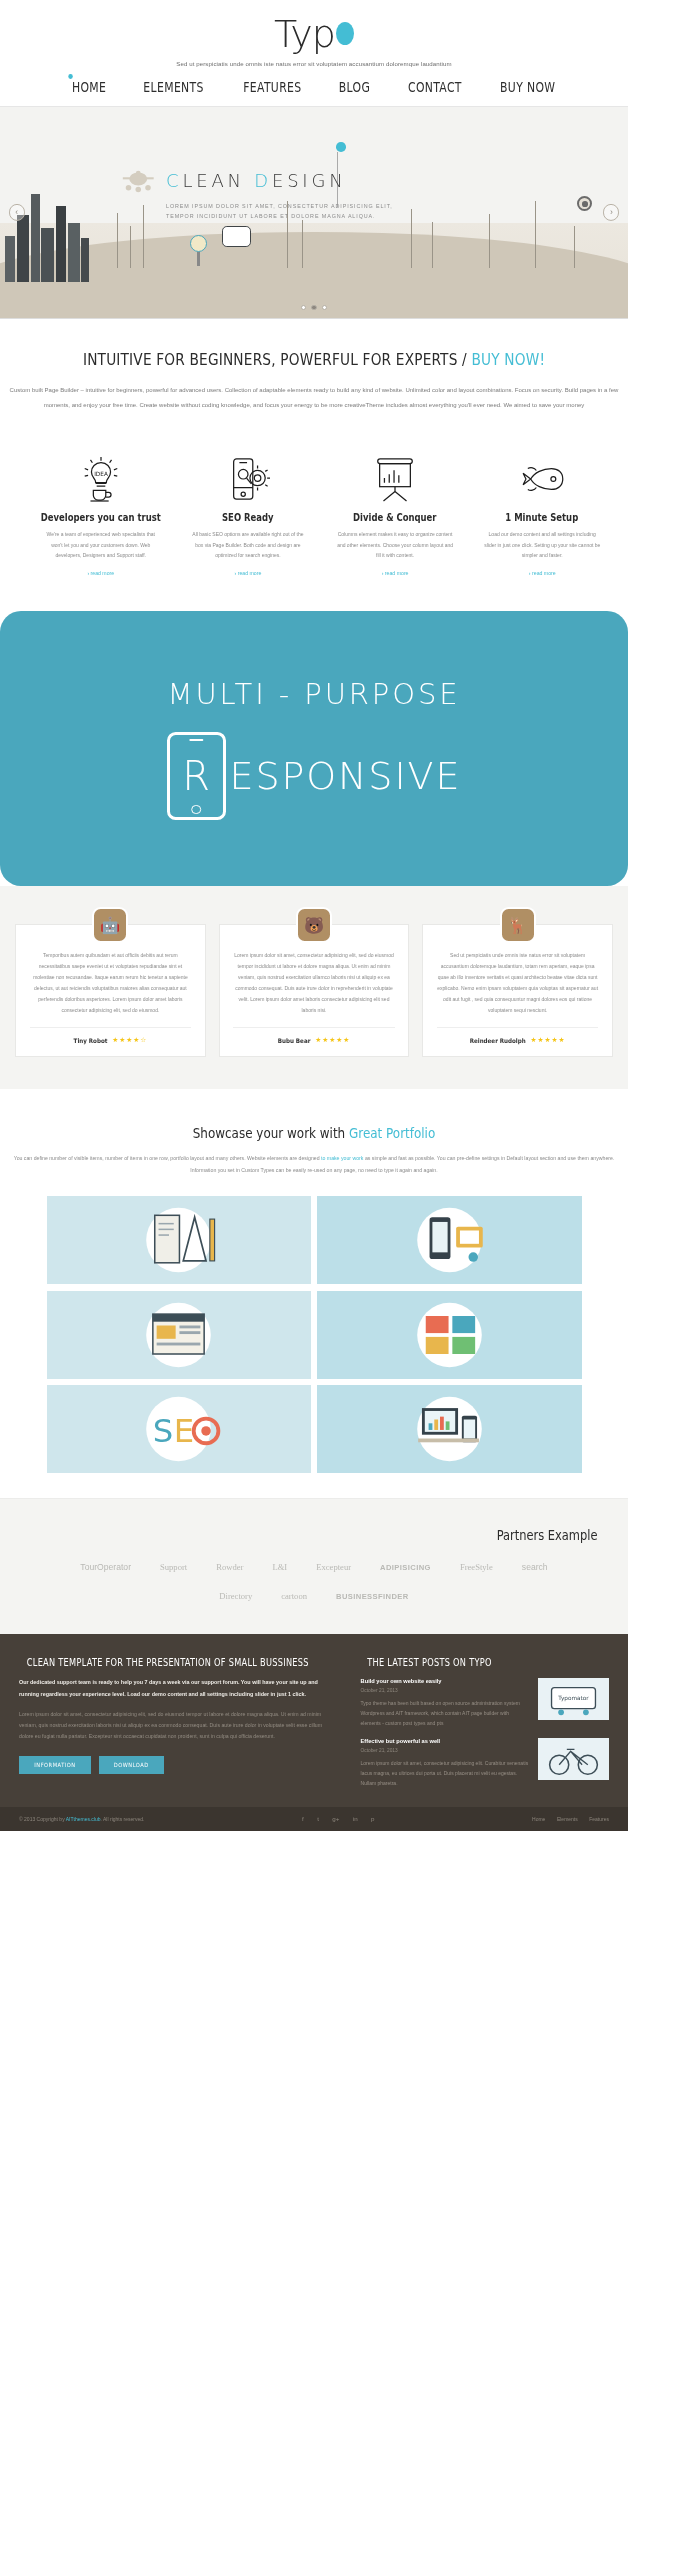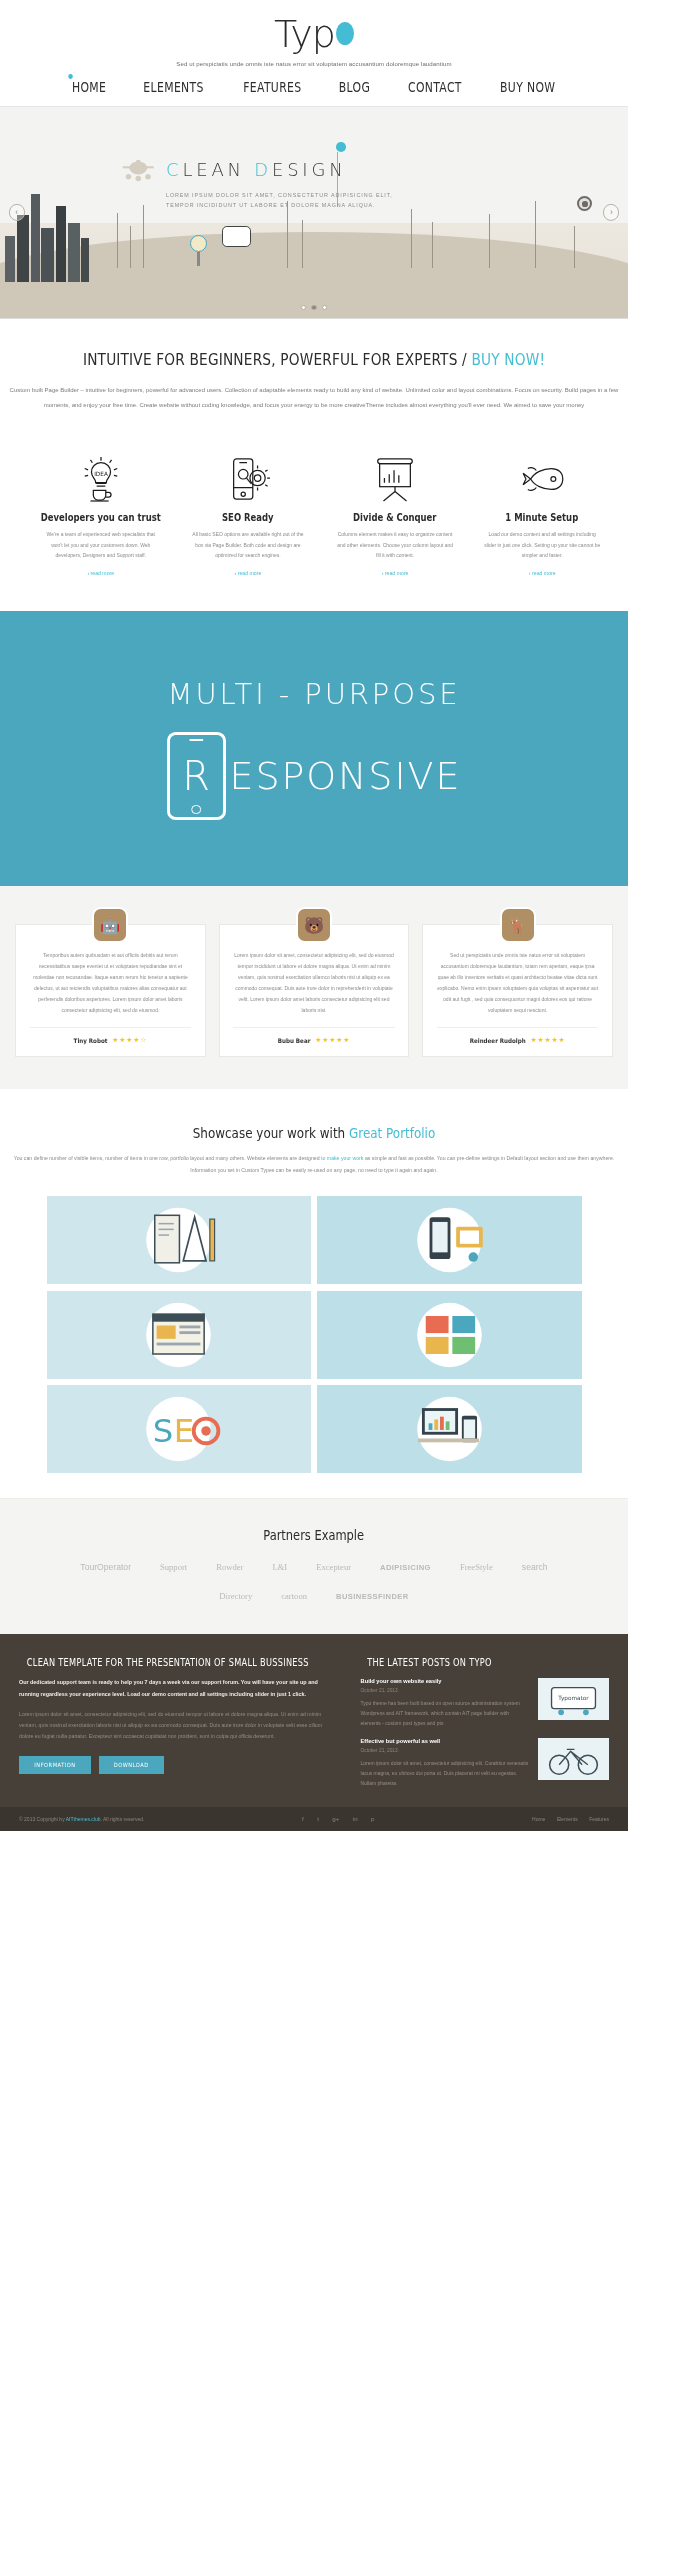"CLEAN DESIGN" .hero-copy { top: 50px -> 61px }
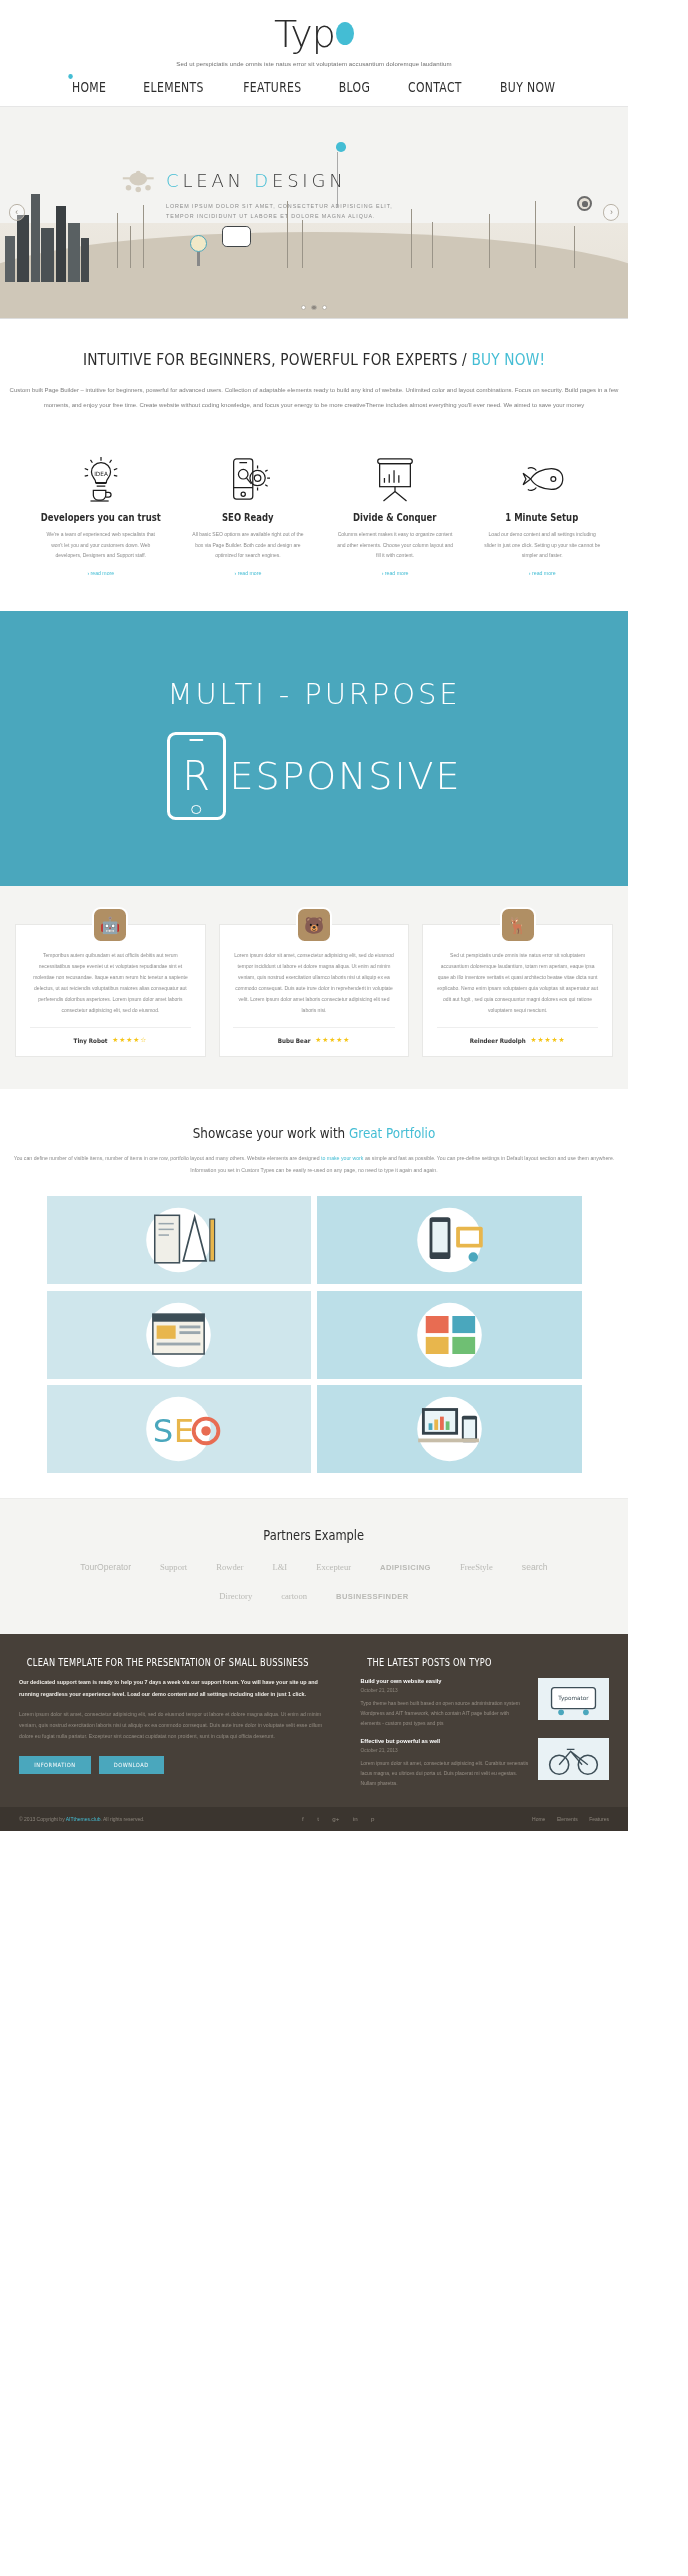"MULTI - PURPOSE" .banner { border-radius: none -> 21px }
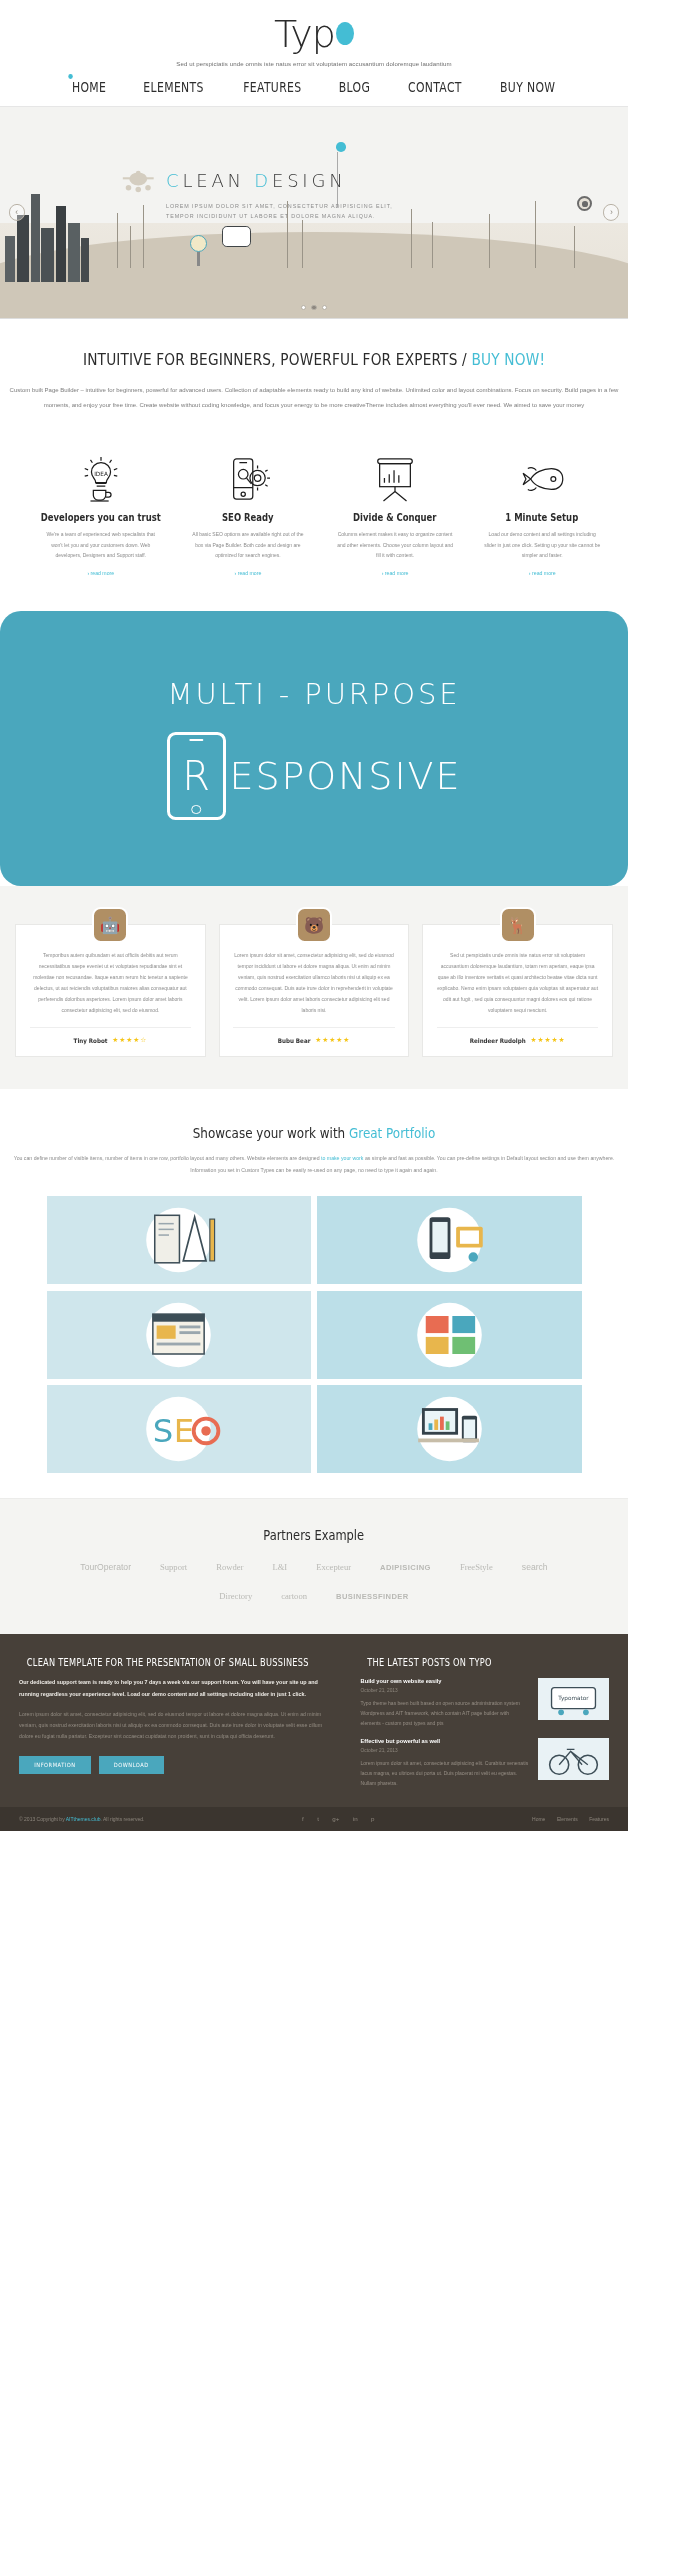"Partners Example" .partners { text-align: center -> right }
